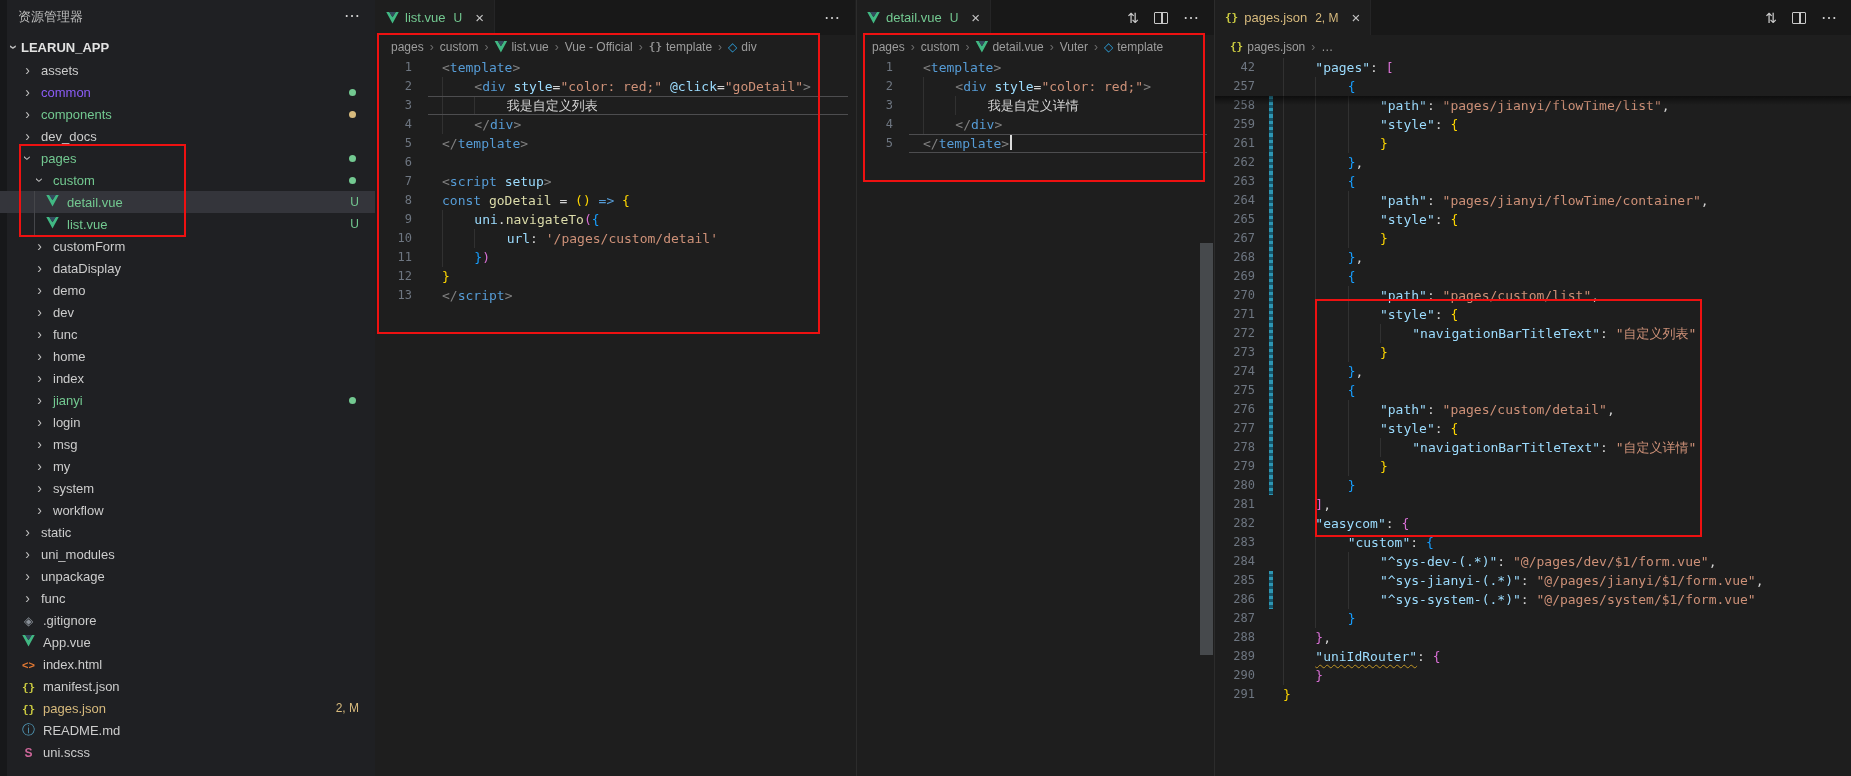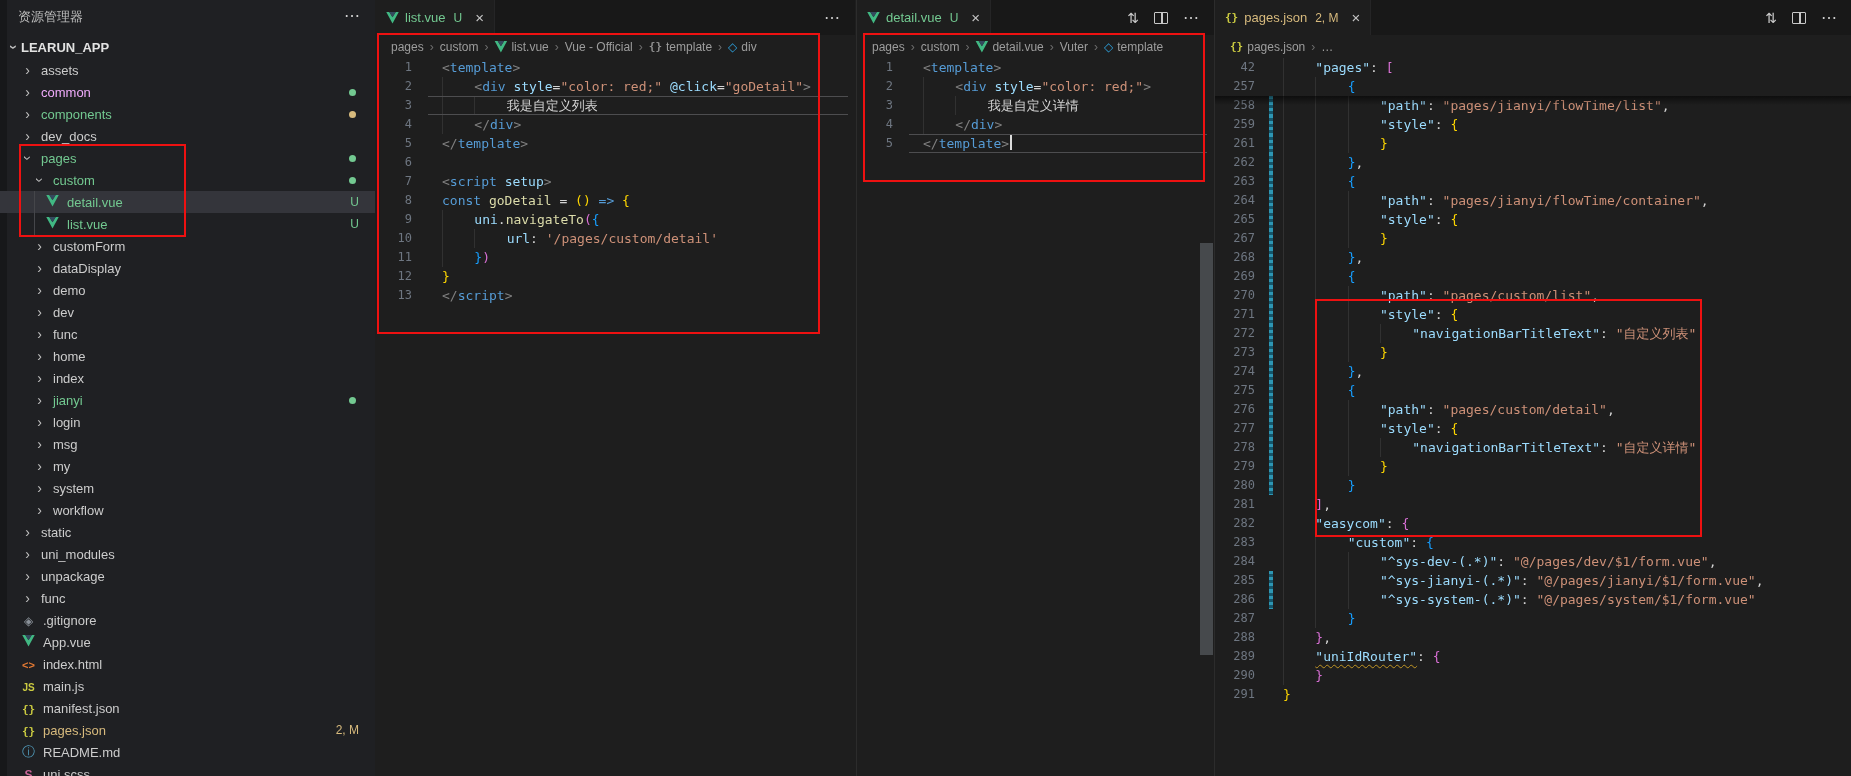"common" span.tlabel { color: #f0abfc -> #8b5cf6 }
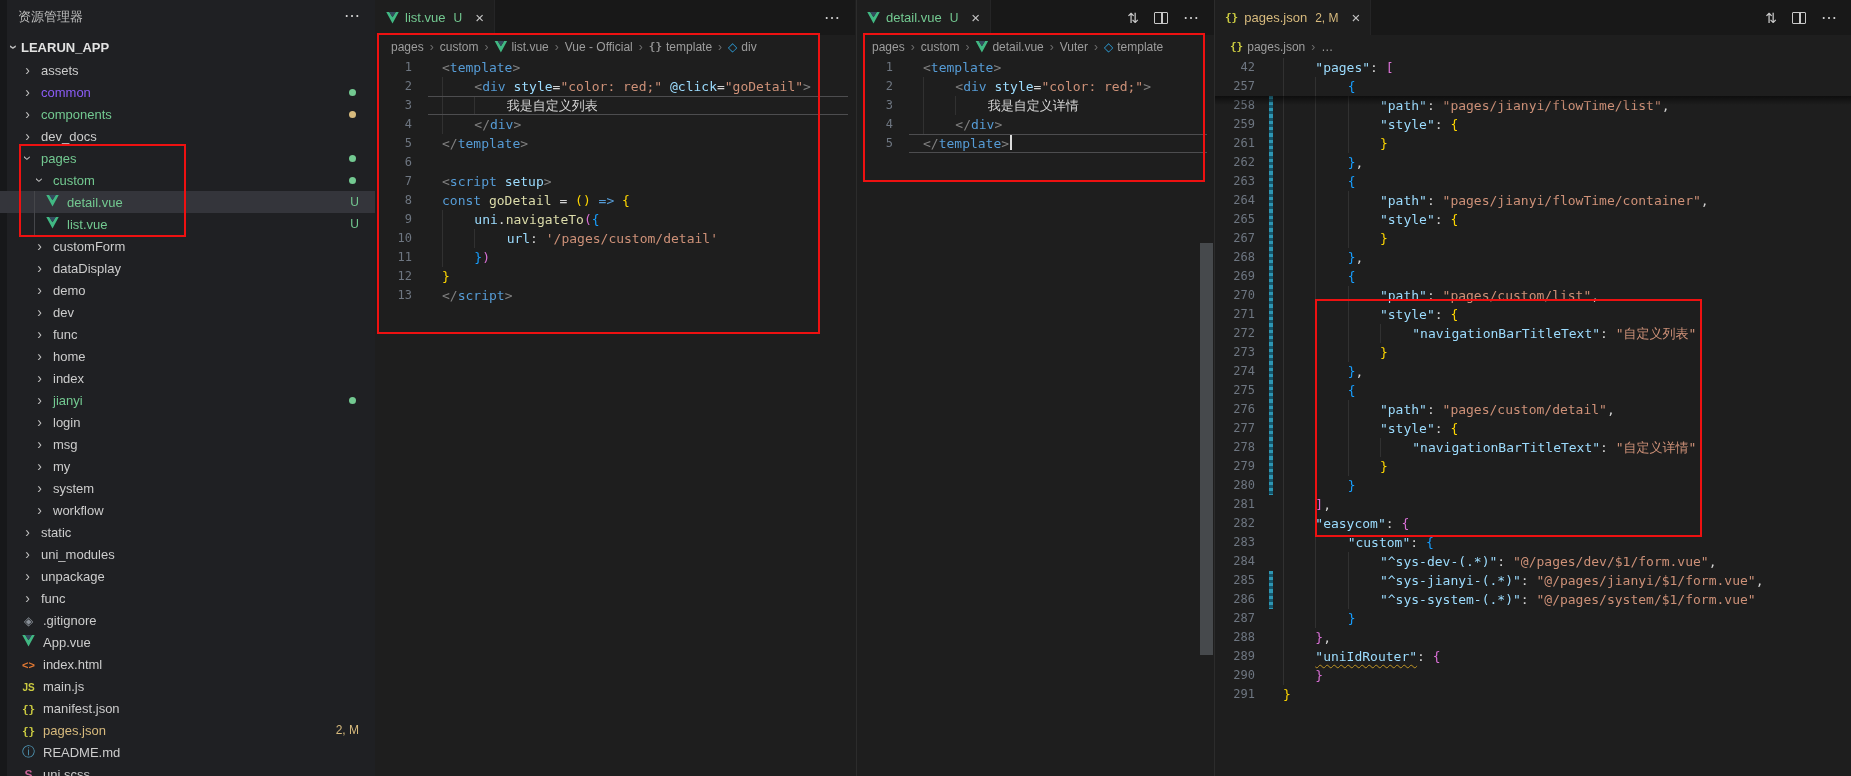"JS" div.trow { html: <div> <span><span>JS</span></span> <span>main.js</span> </div> -> none }
